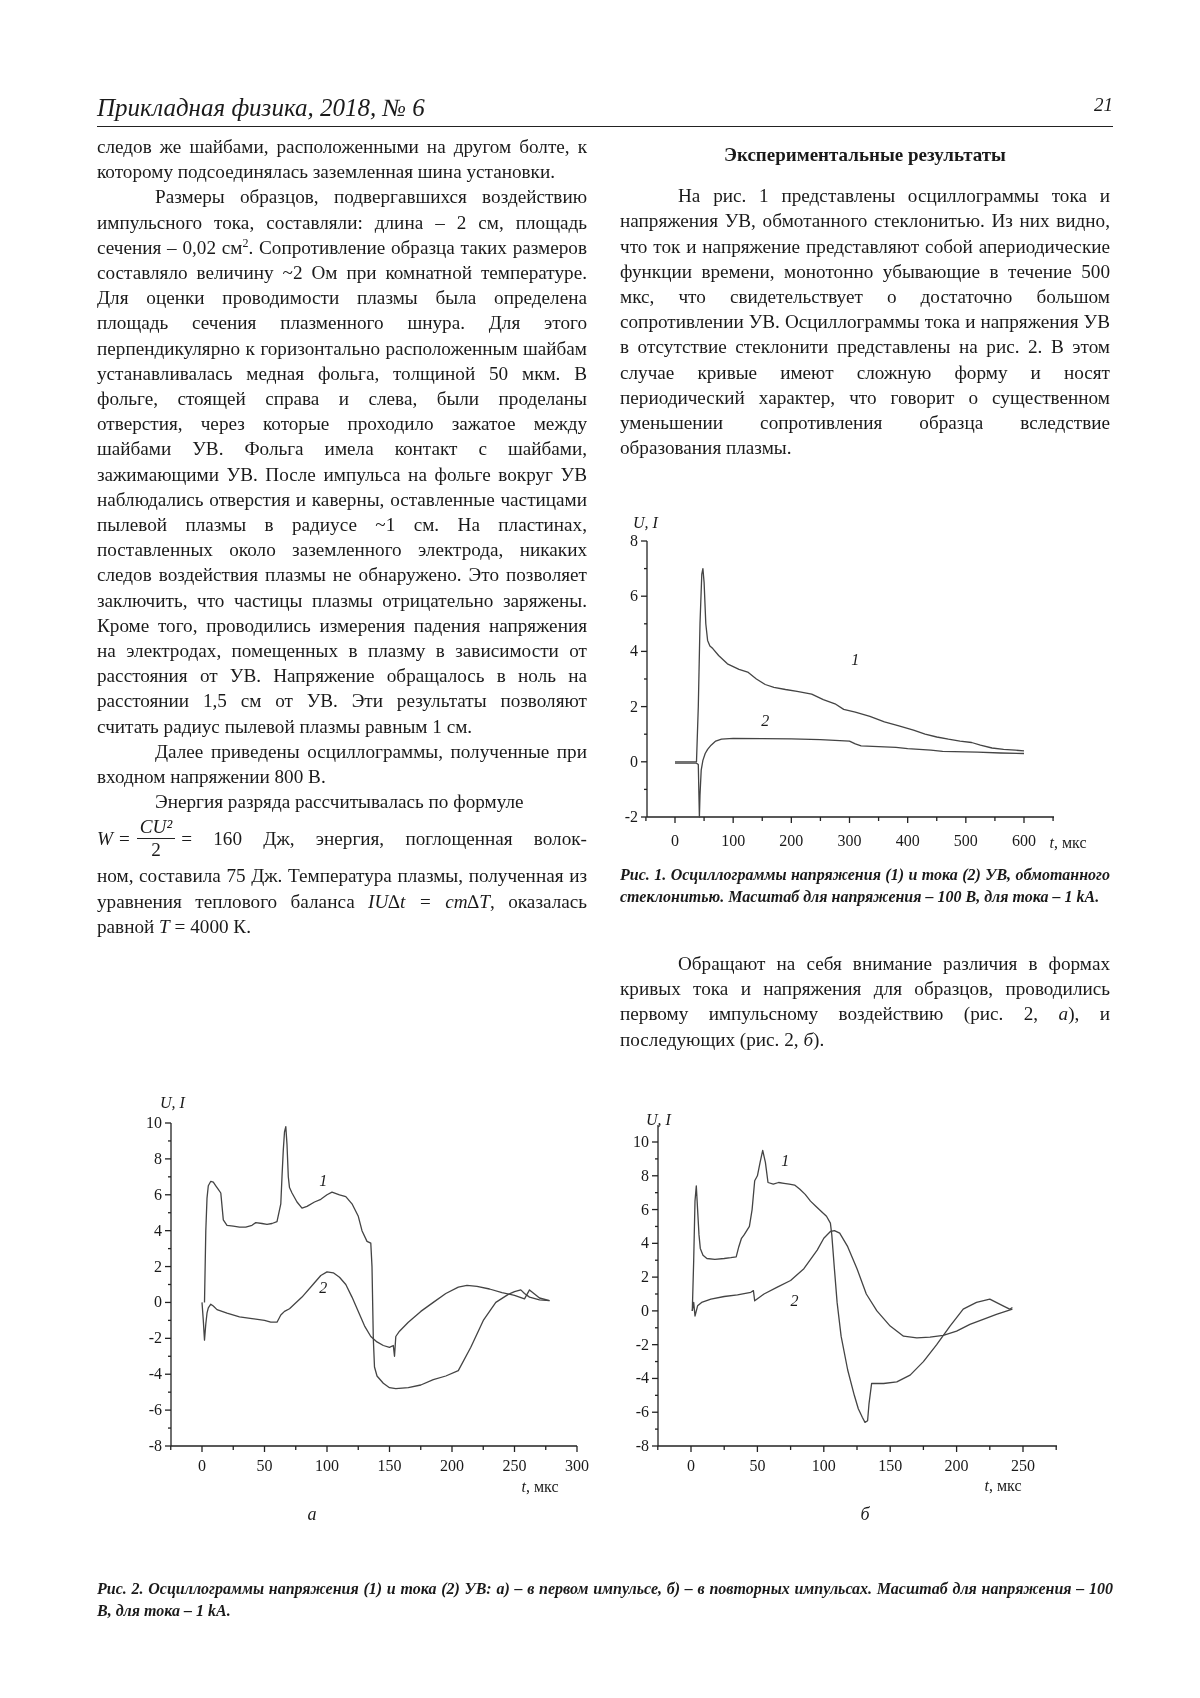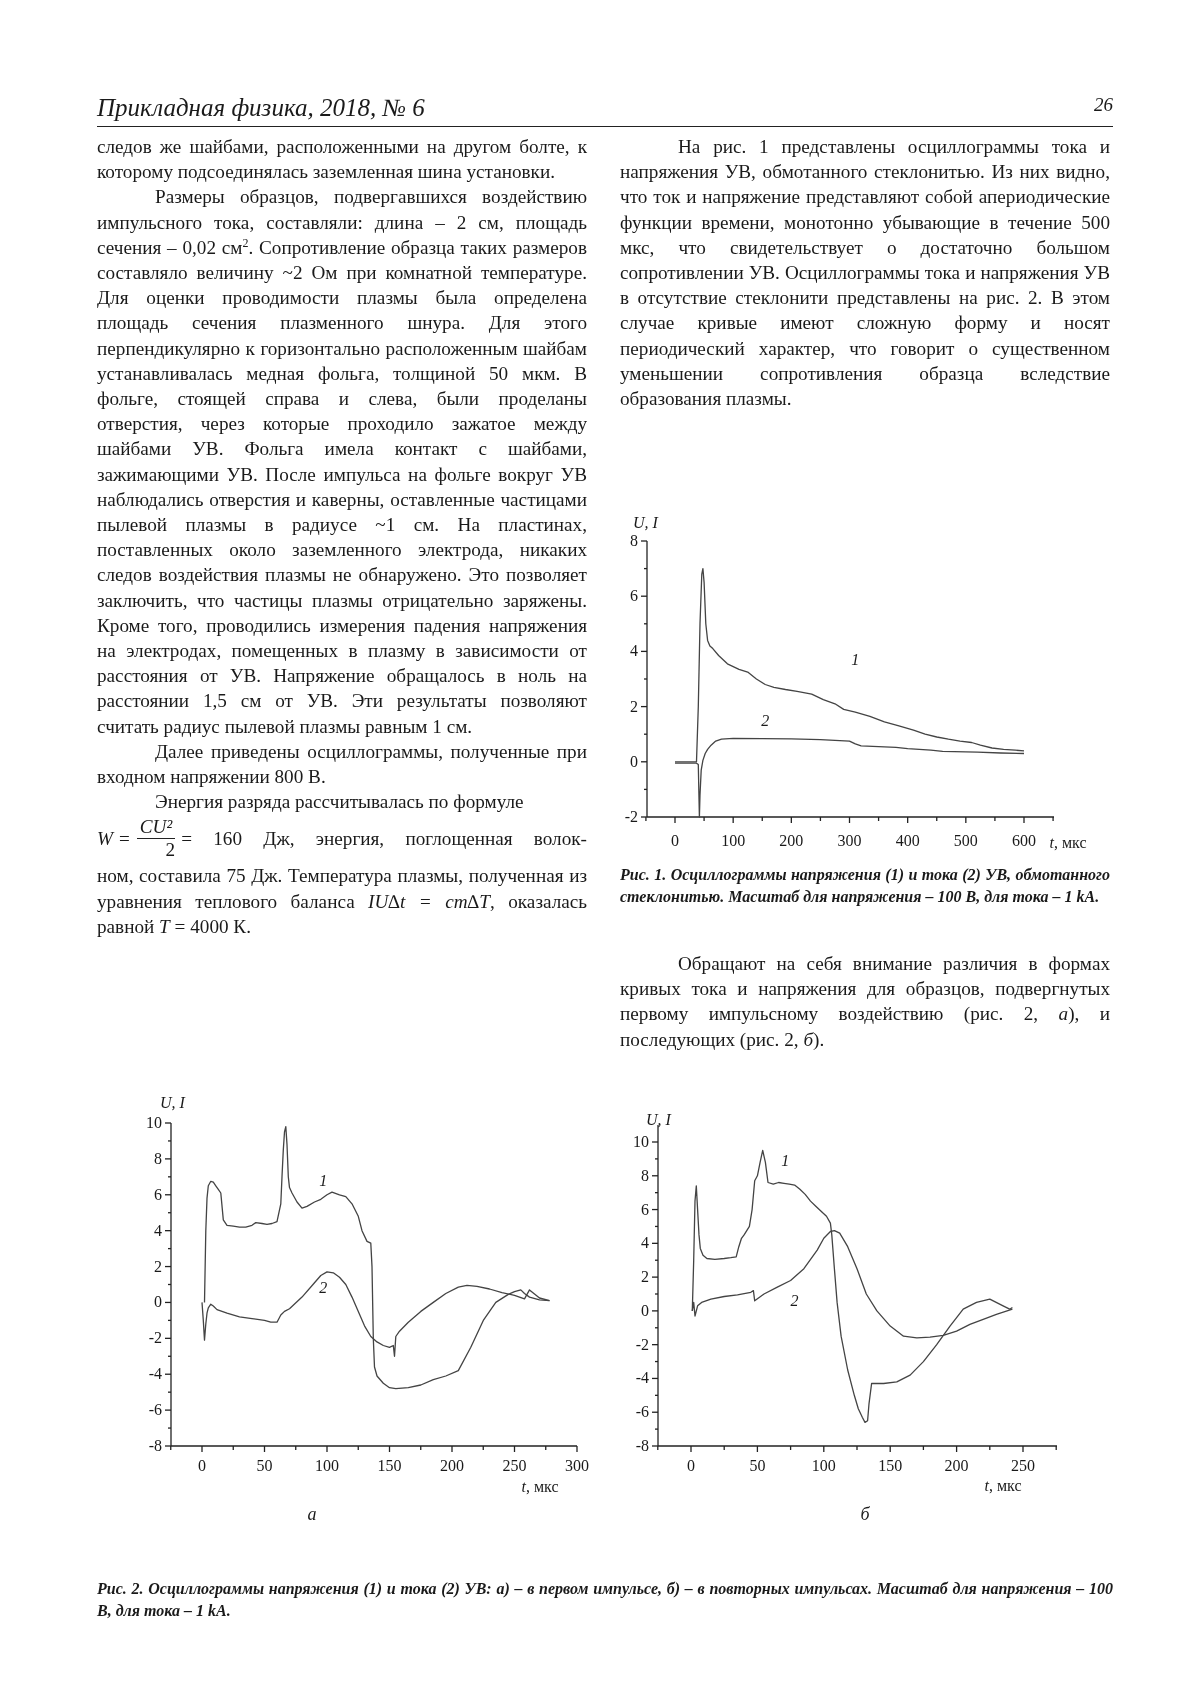"26" span.pageno { text: 26 -> 21 }
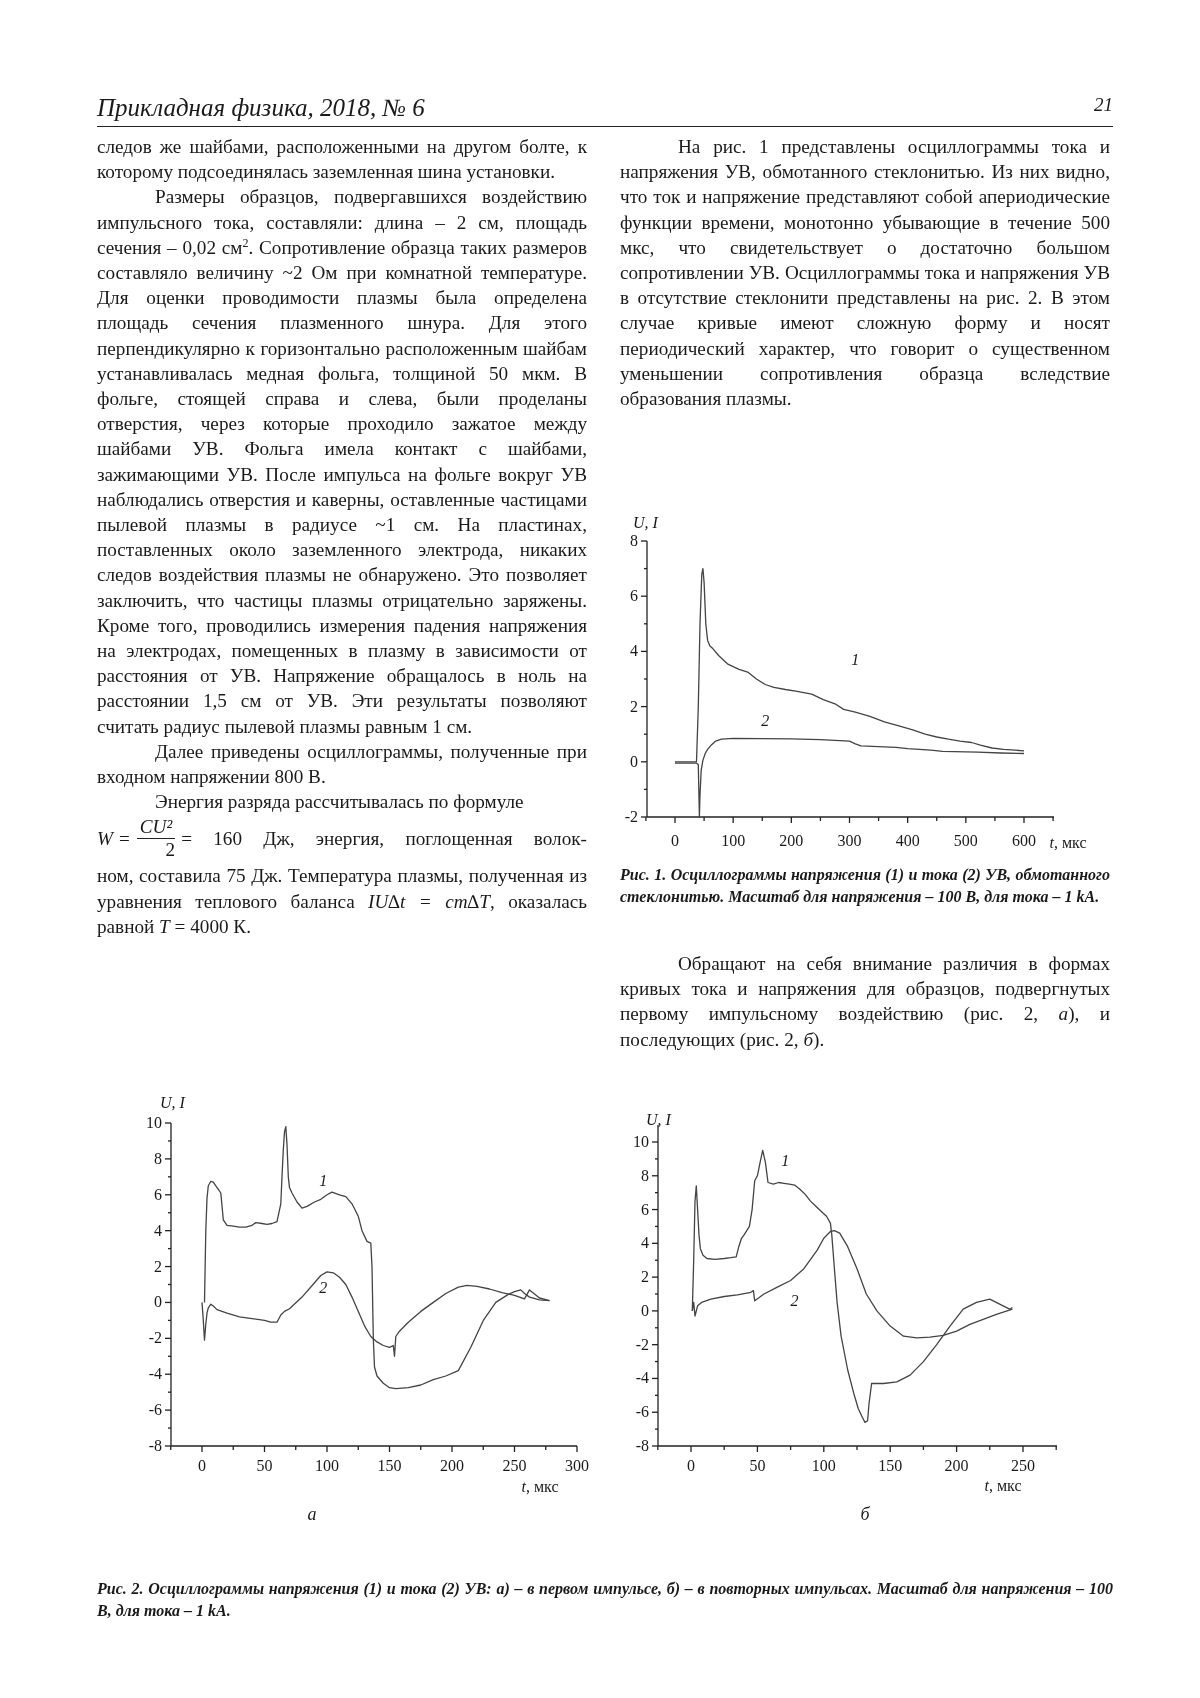"Экспериментальные результаты" p.section-title { html: none -> <p>Экспериментальные результаты</p> }
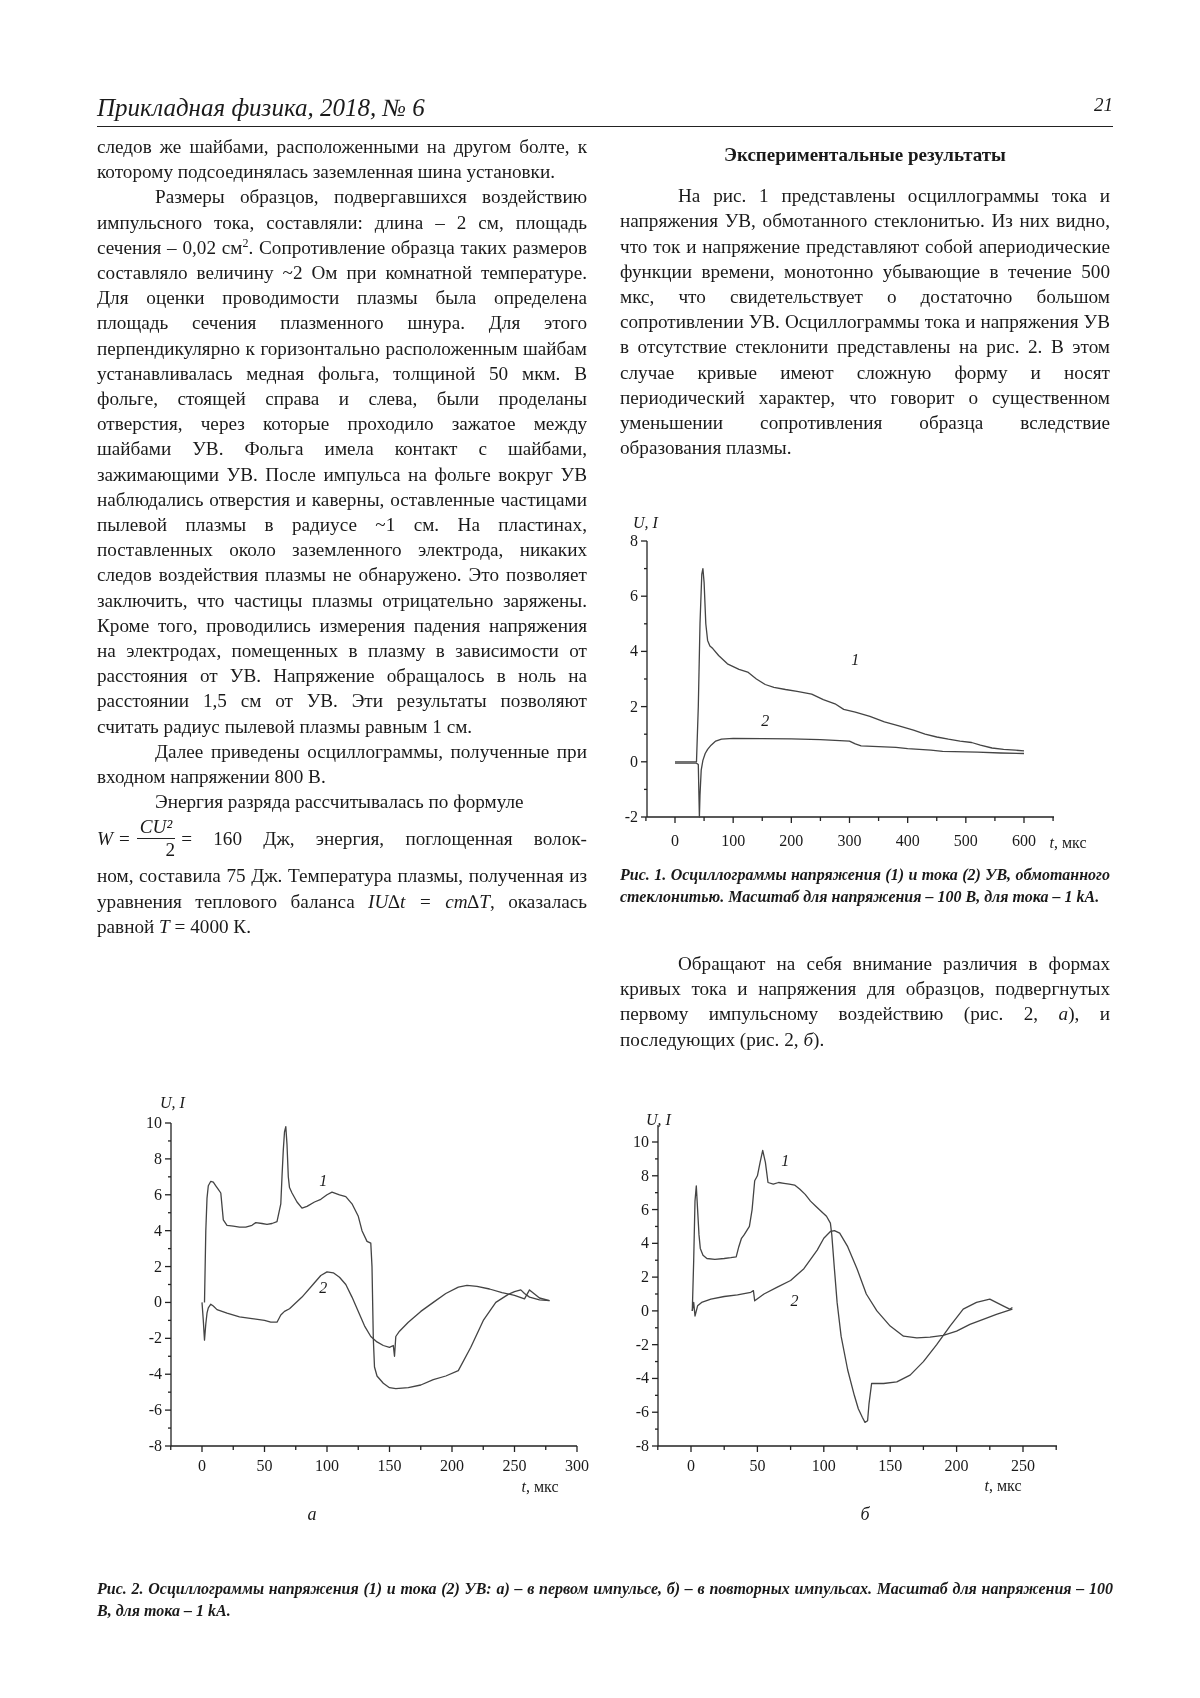"CU²" .formula .frac { align-items: flex-end -> center }
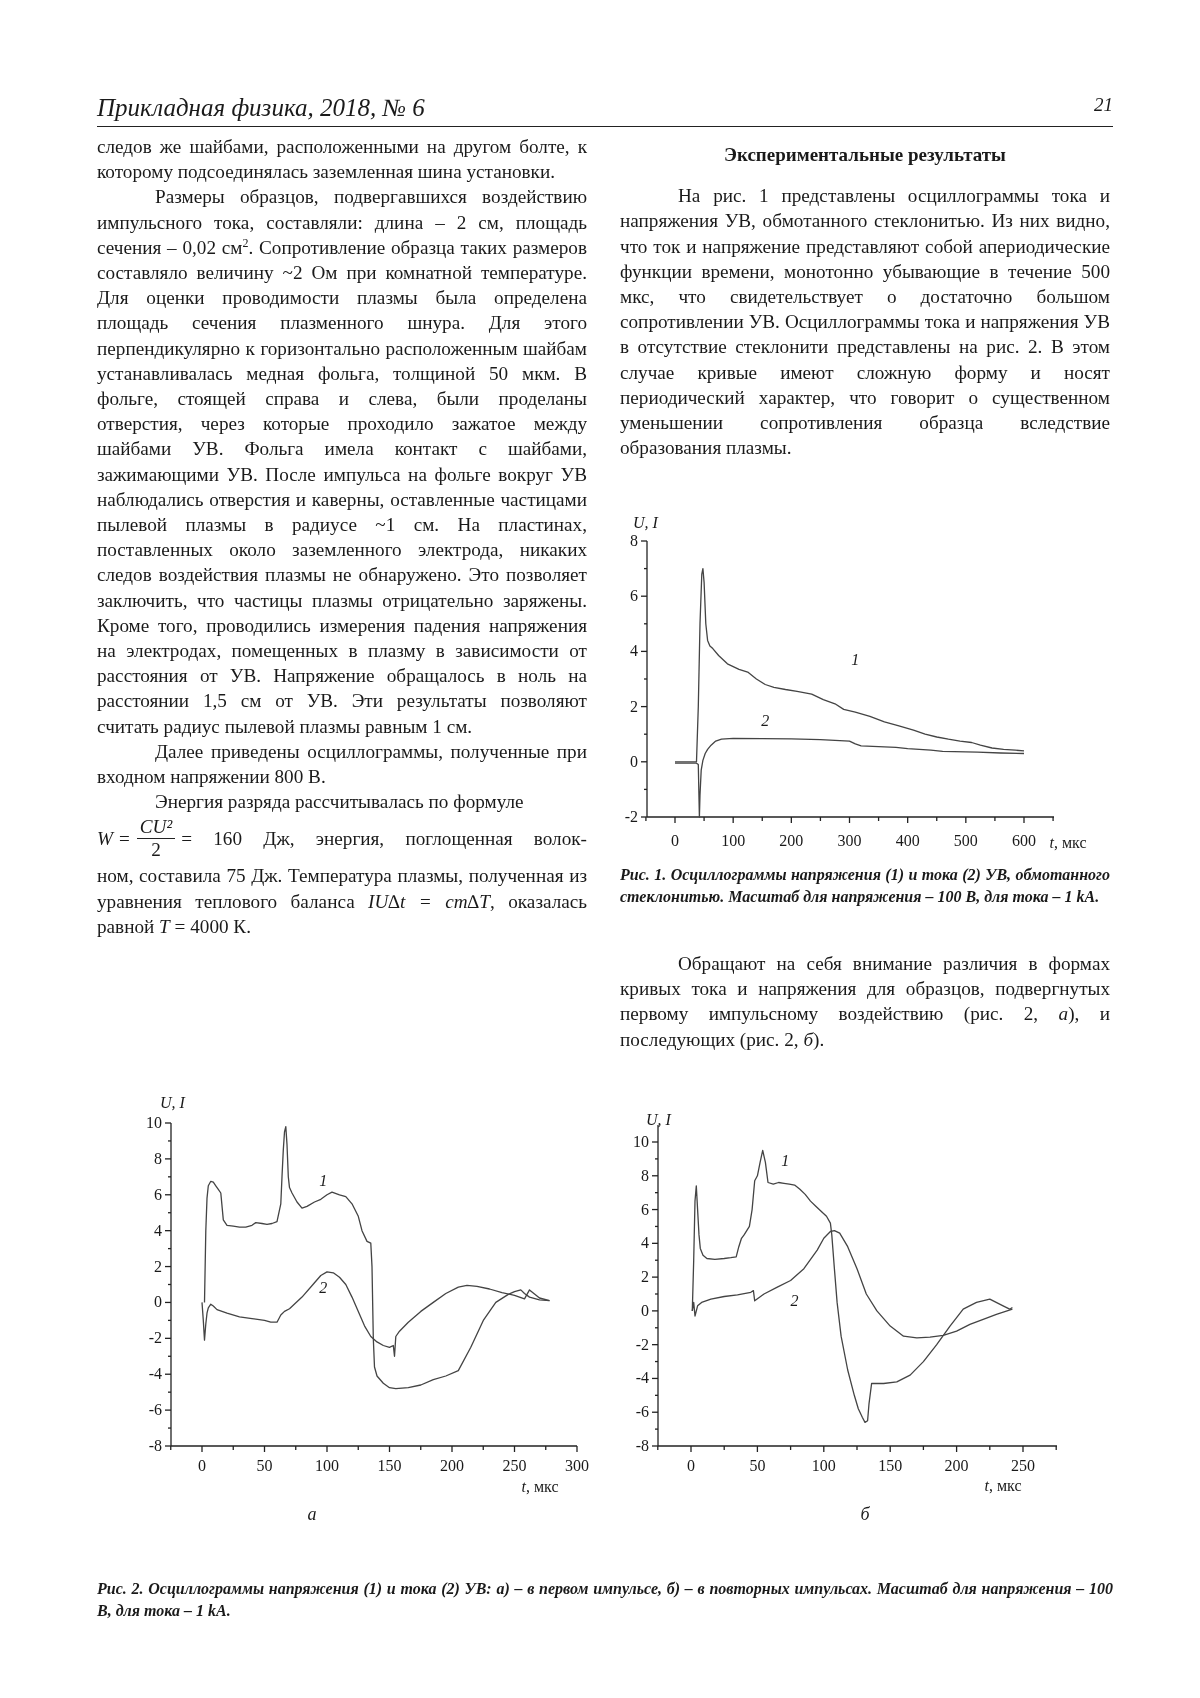"Обращают на себя внимание различия" span { text: подвергнутых -> проводились }
